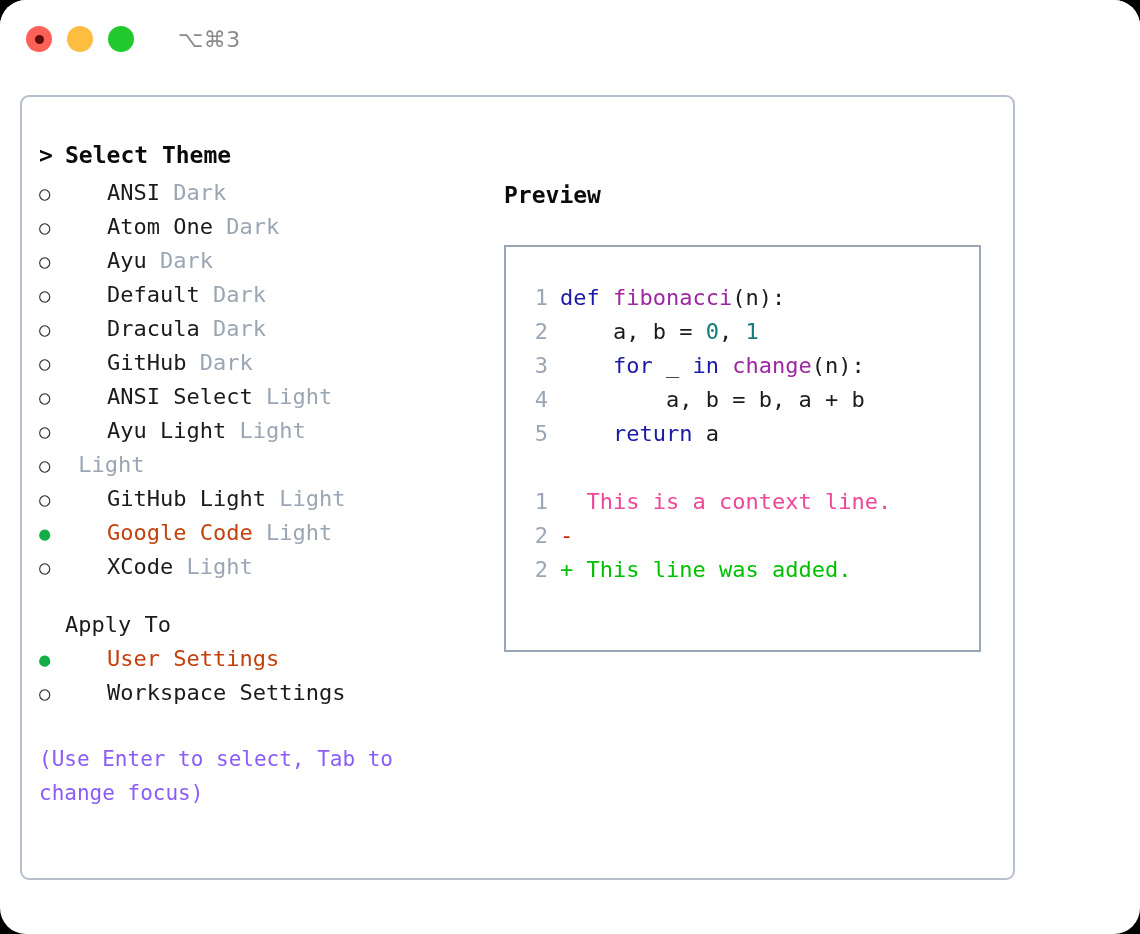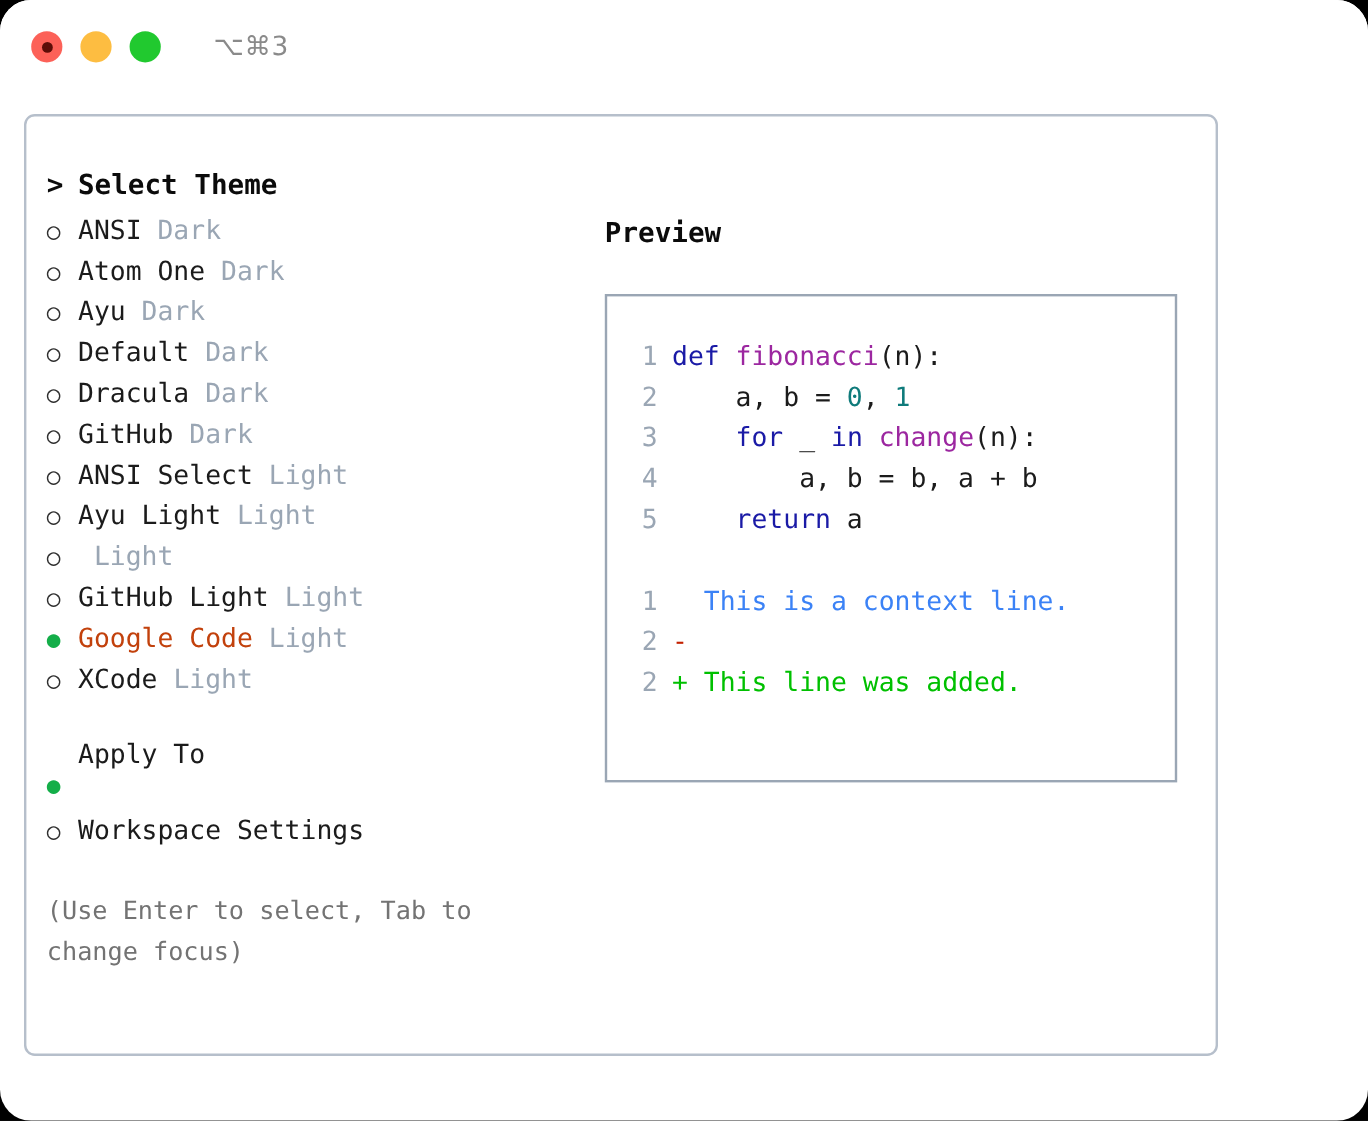"ANSI" .label { margin-left: none -> 42px }
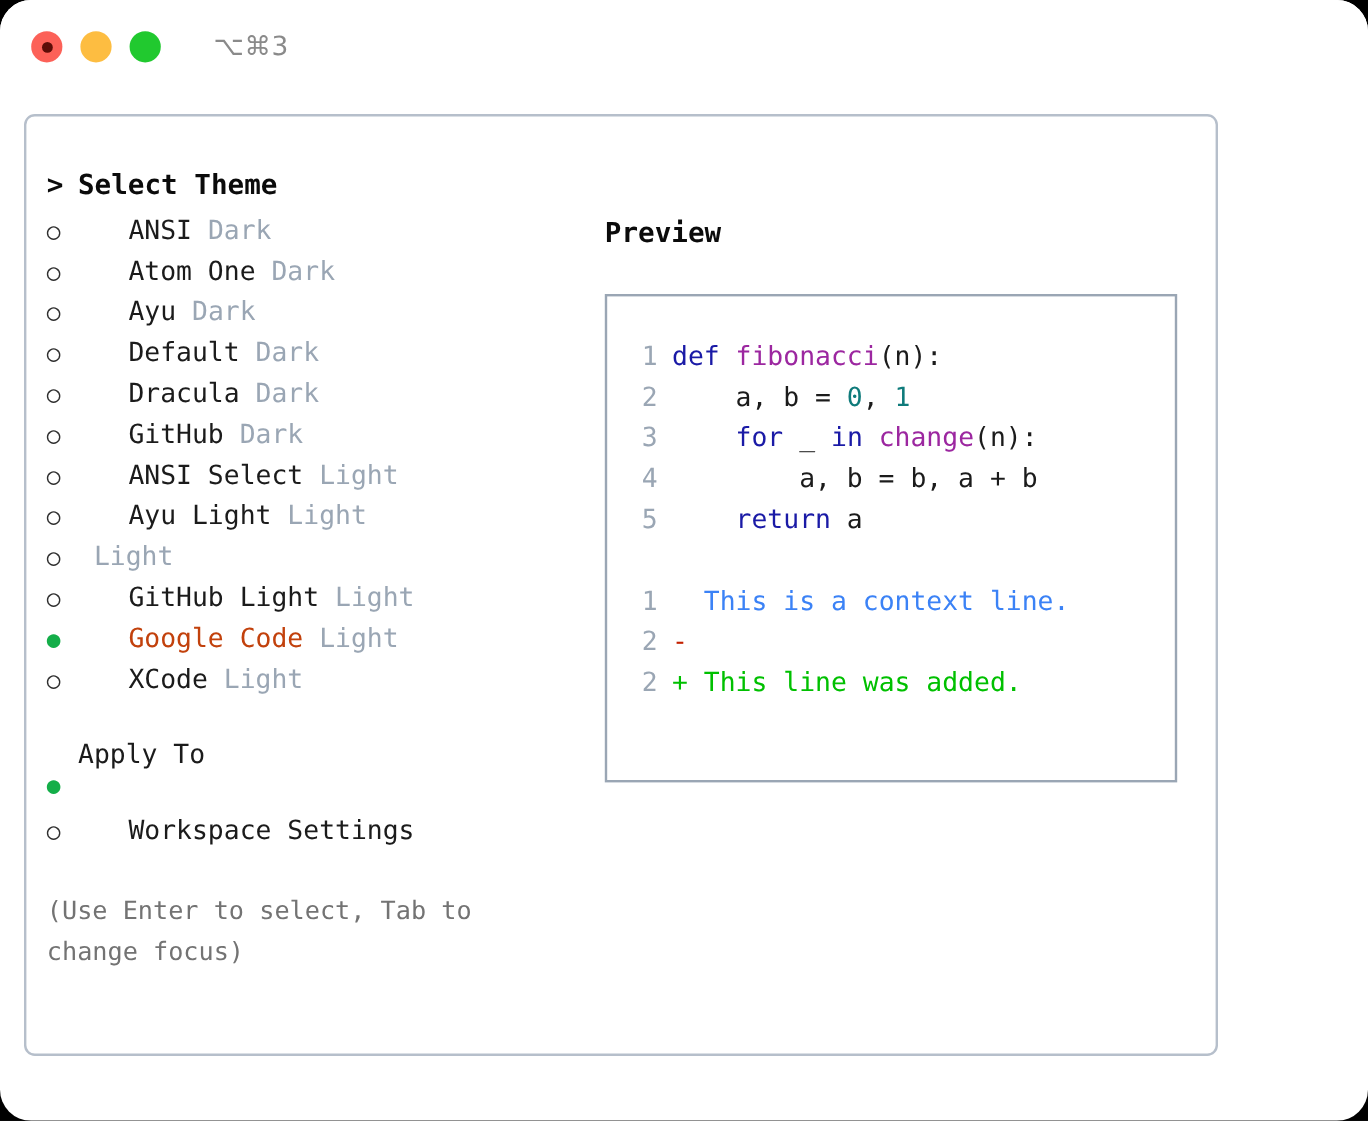"This is a context line." .ctx { color: #3b82f6 -> #ec4899 }
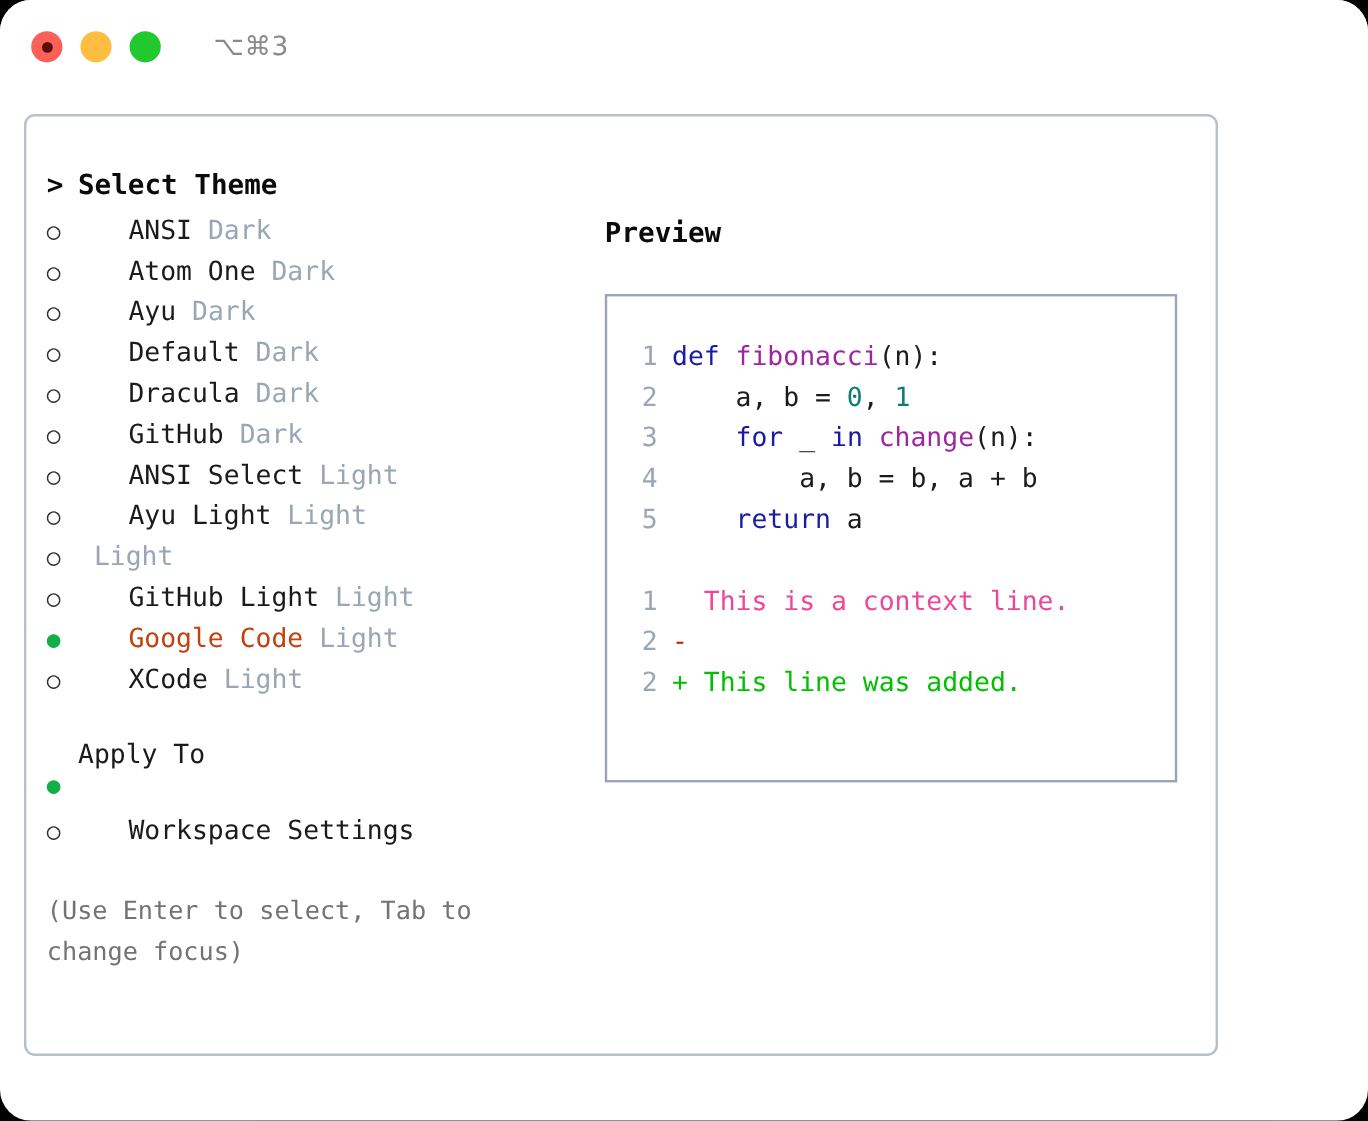"Apply To" .group-title { align-items: center -> flex-start }
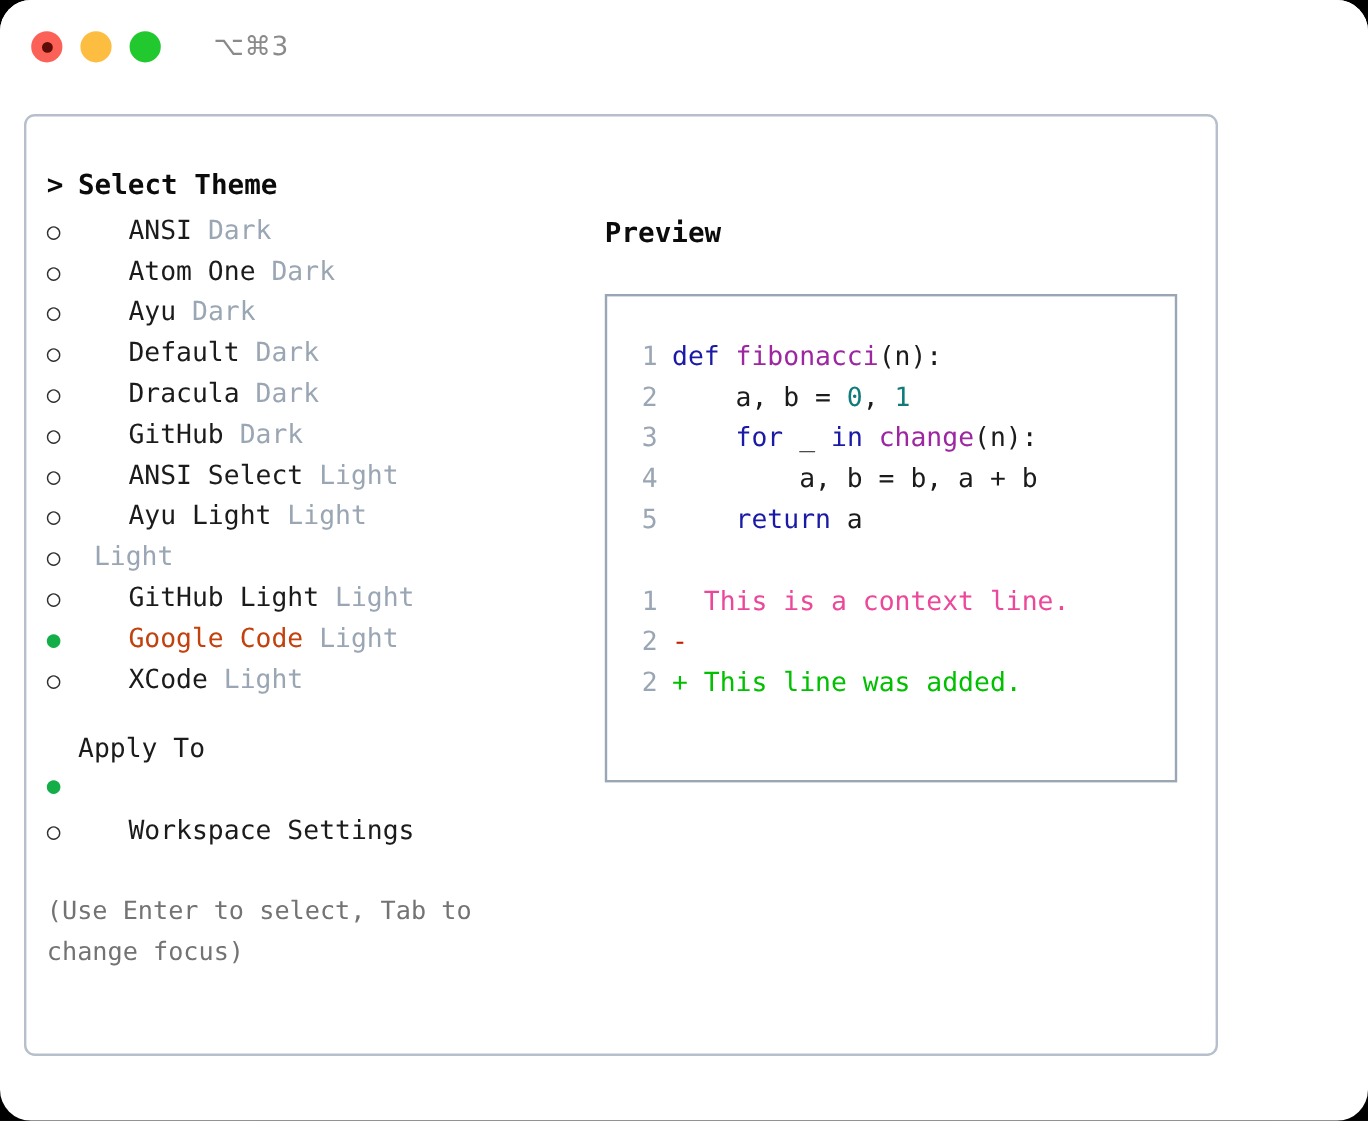"User Settings" span.label { html: none -> <span>User Settings</span> }
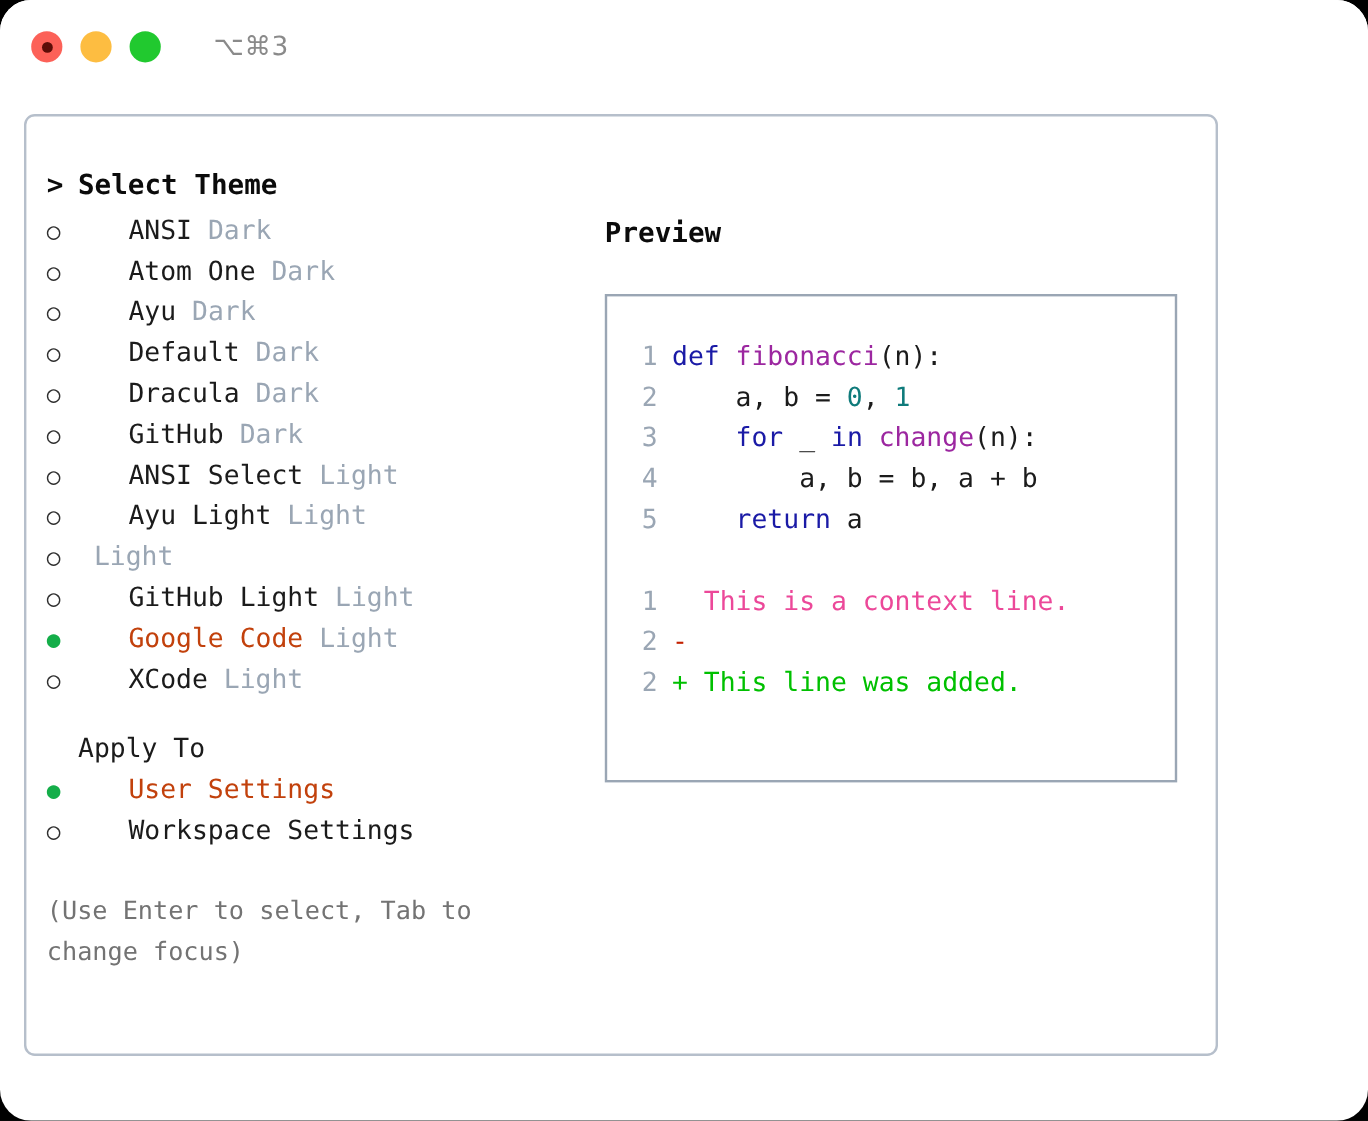"(Use Enter to select, Tab" #hint { color: #737373 -> #8b5cf6 }
